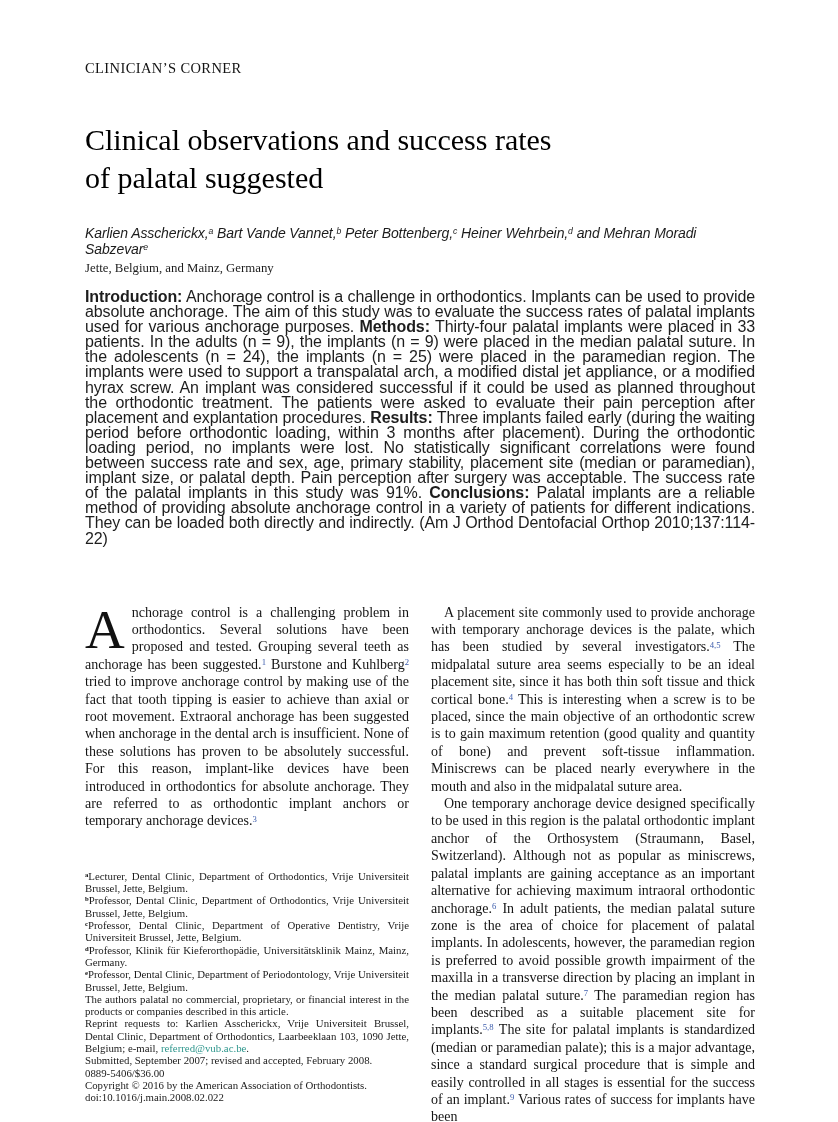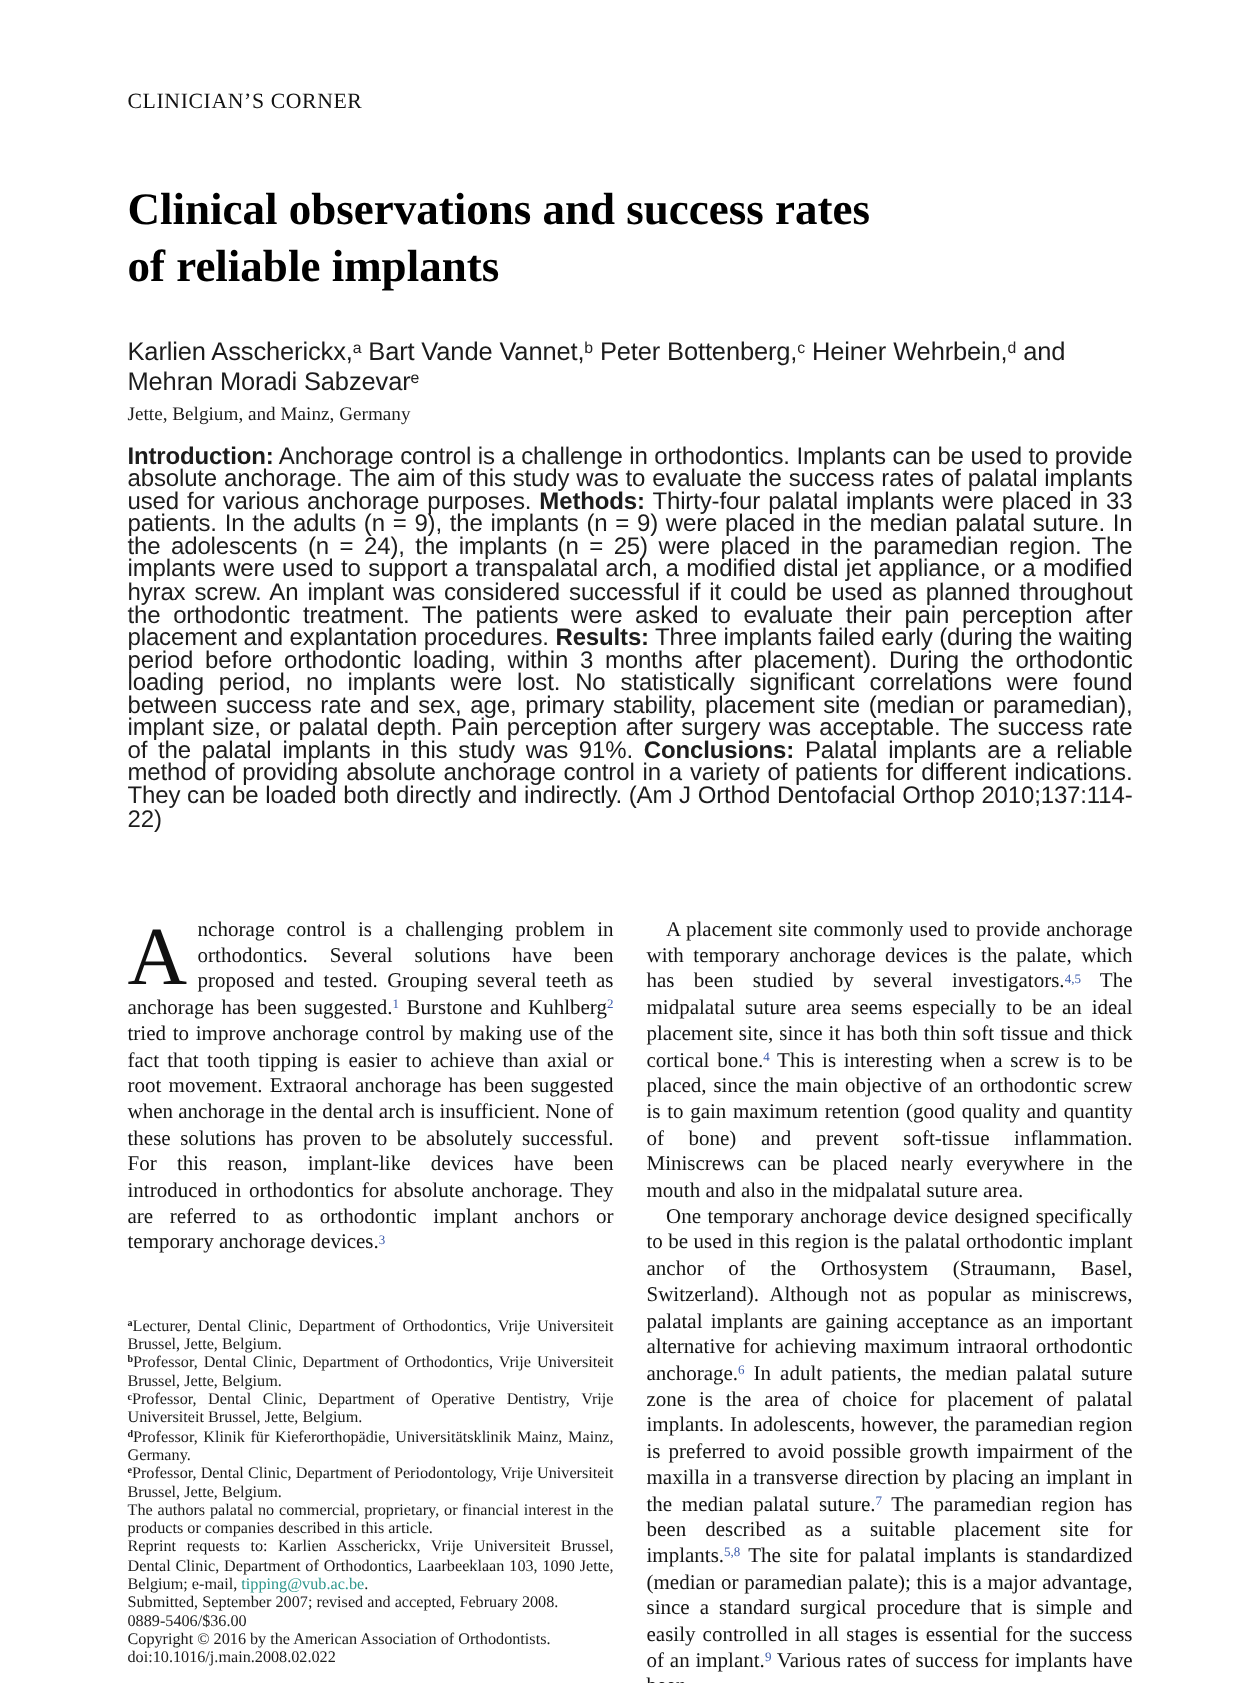"Clinical observations and success rates" .title { font-weight: bold -> normal }
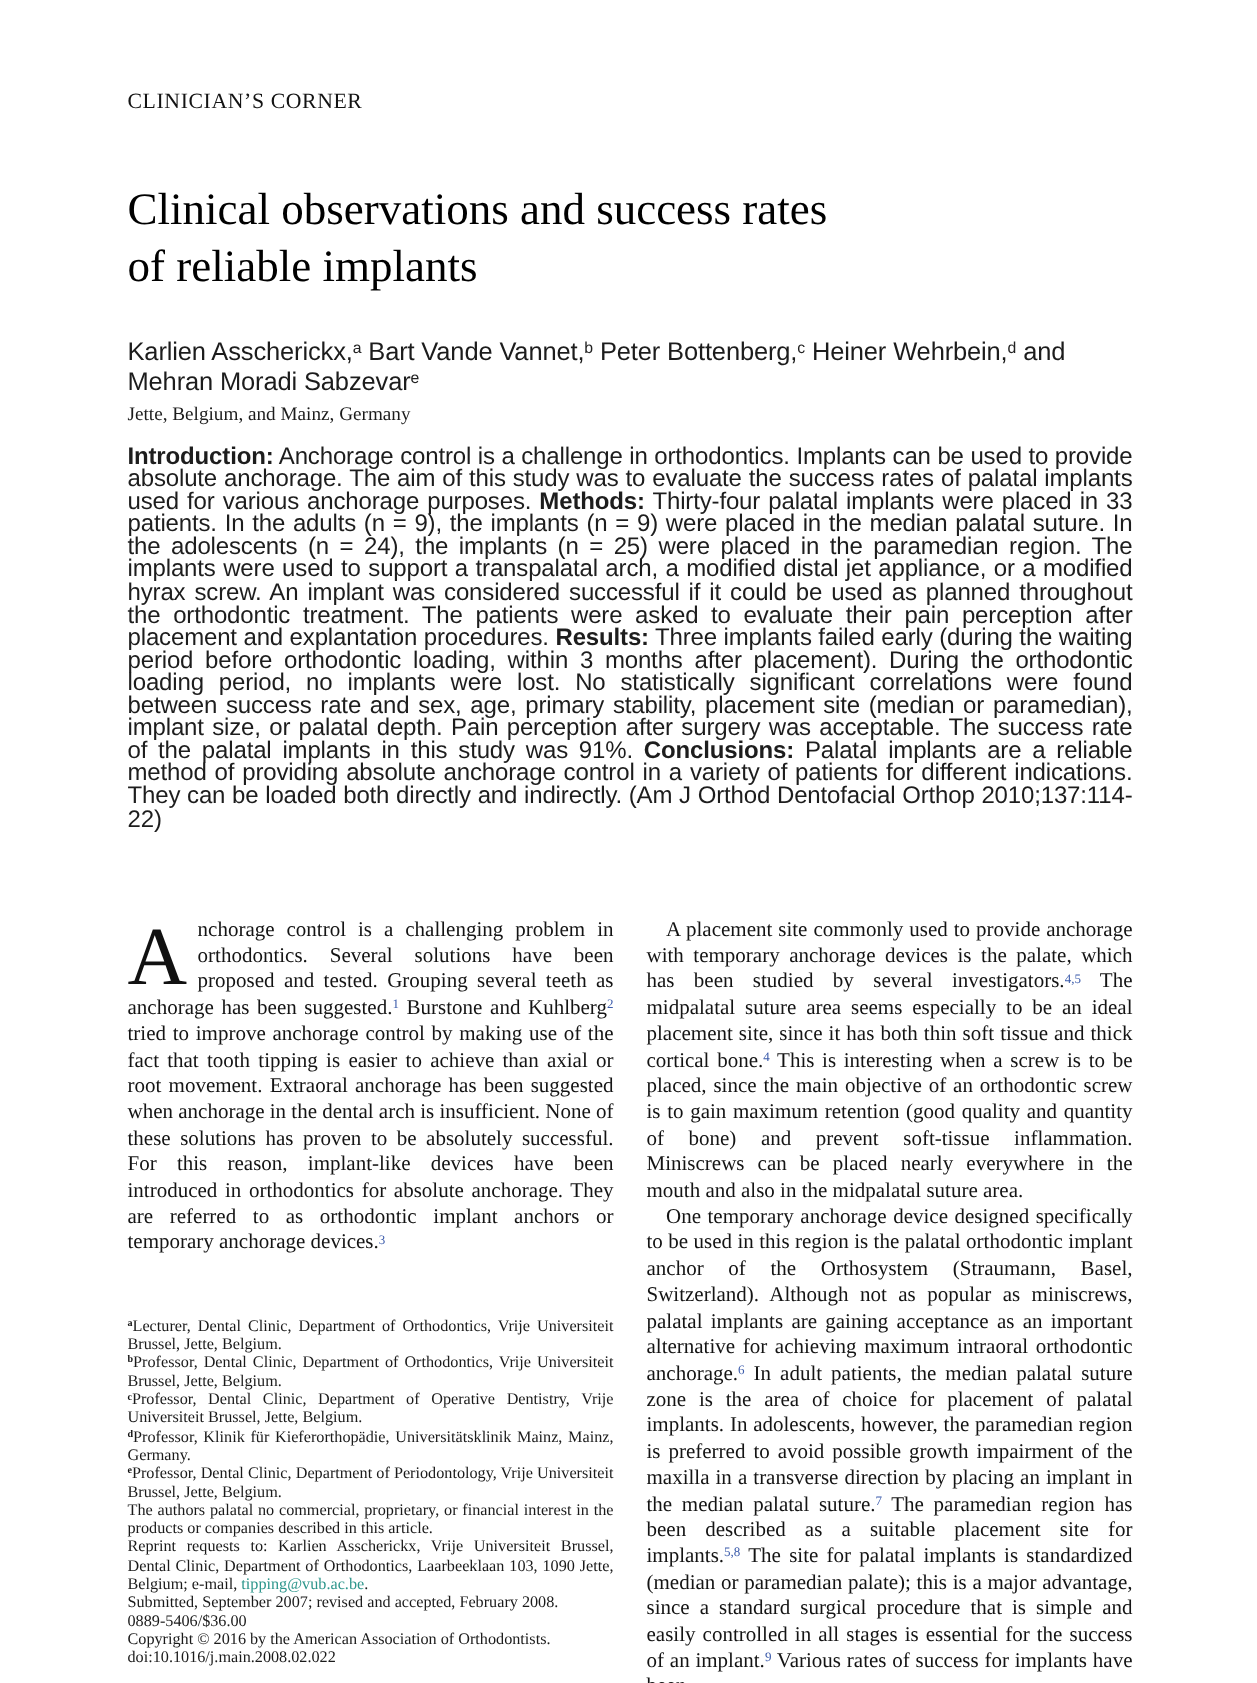"of reliable implants" span { text: reliable implants -> palatal suggested }
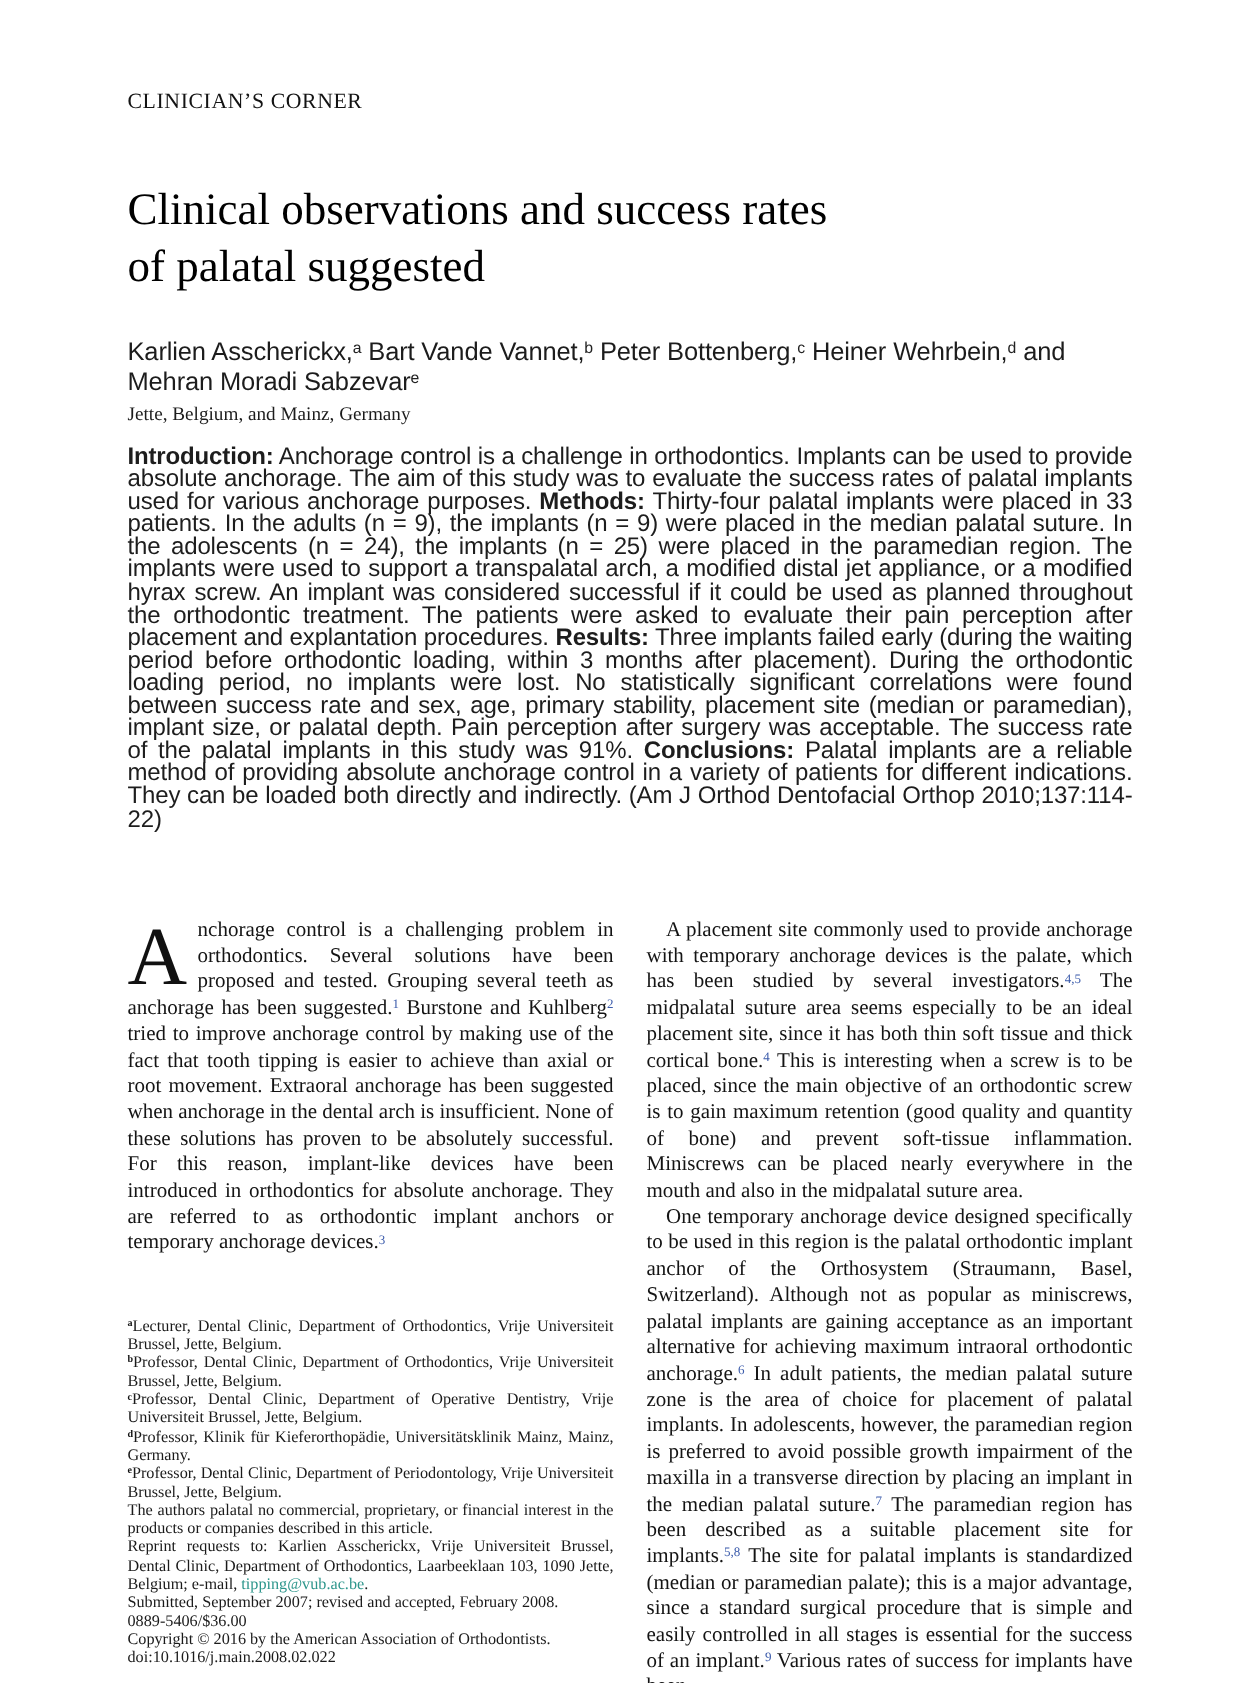"Karlien Asscherickx,a Bart Vande" .authors { font-size: 17px -> 14px; font-style: none -> italic }
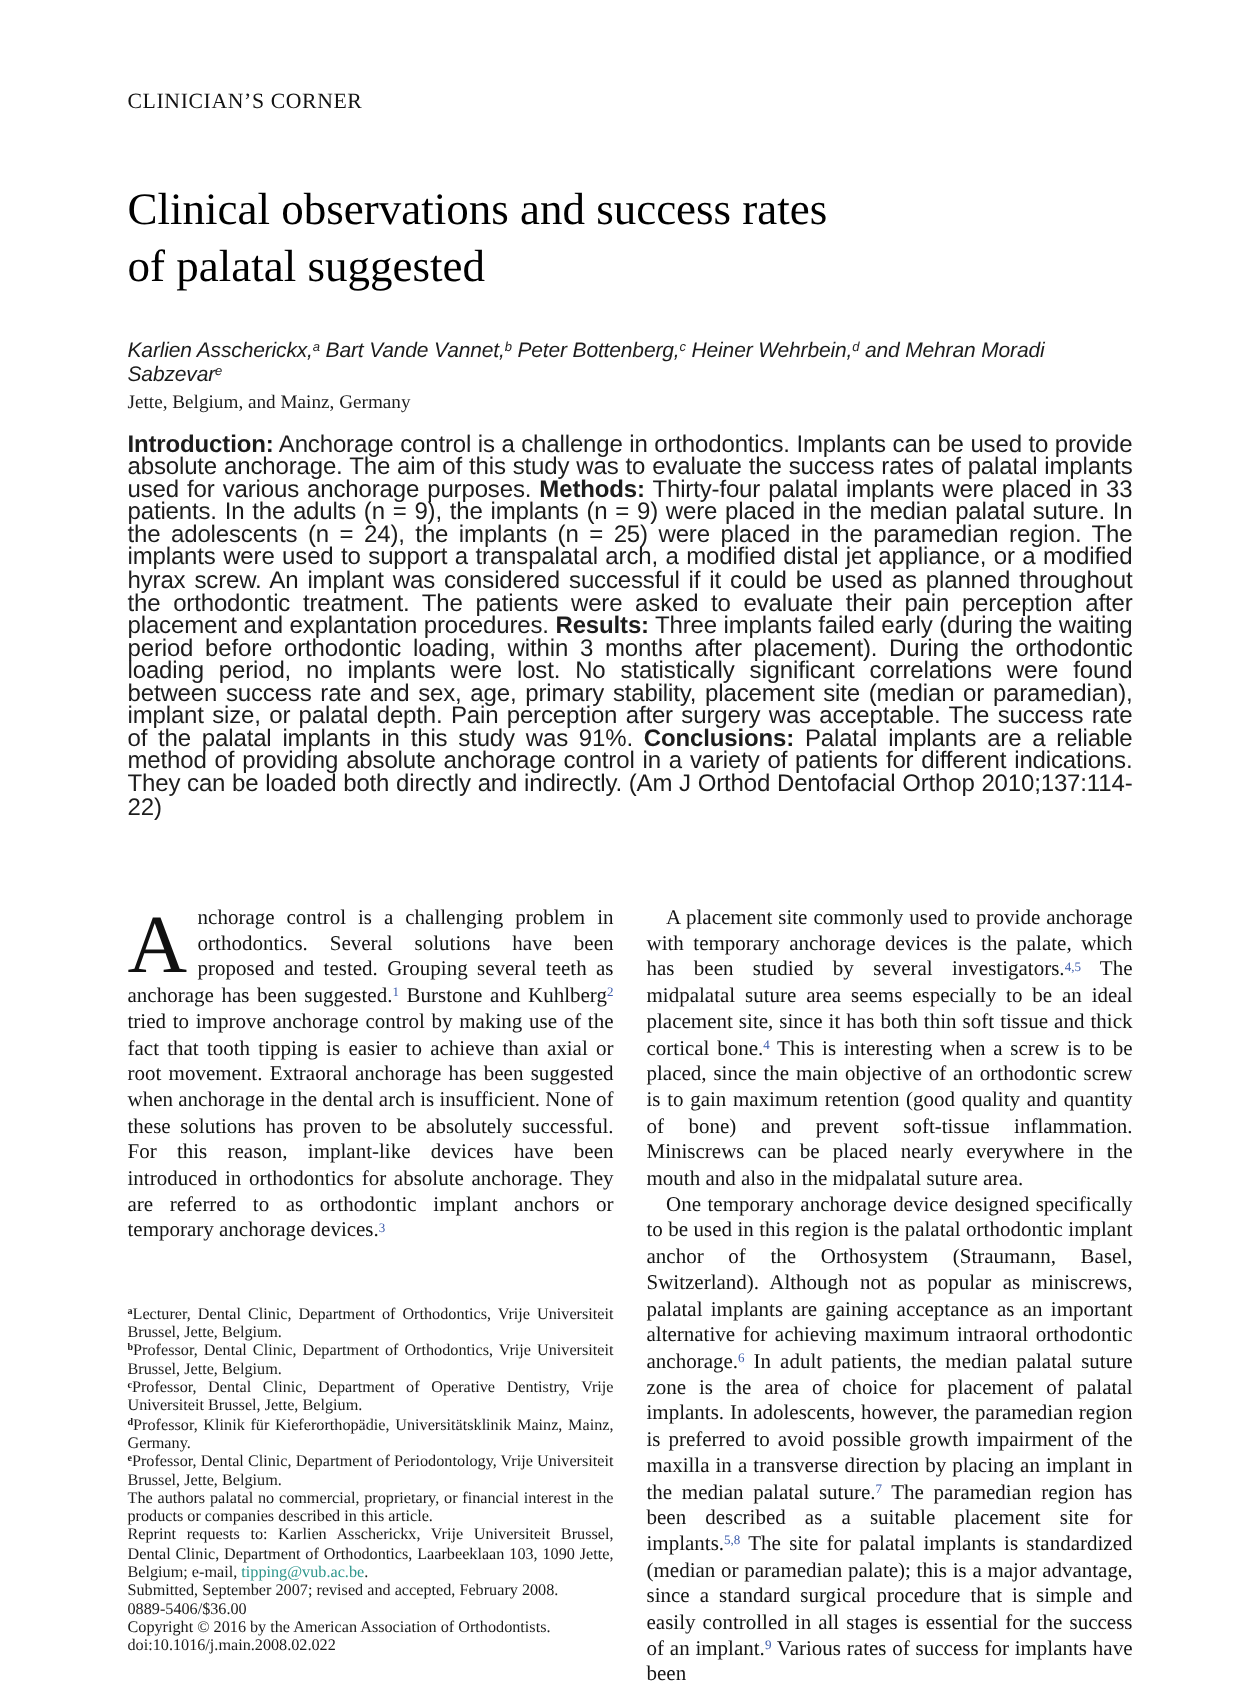"tipping@vub.ac.be" a.email-link { text: tipping@vub.ac.be -> referred@vub.ac.be }
